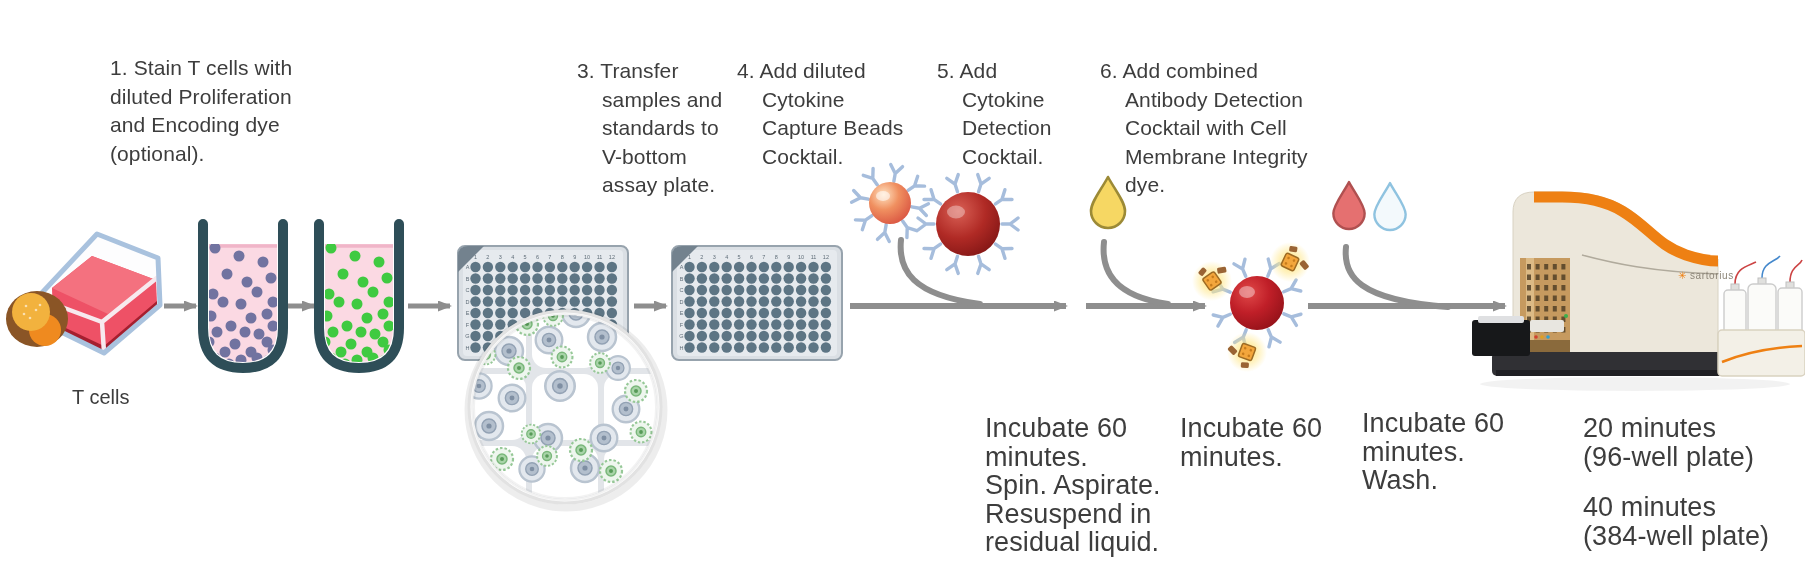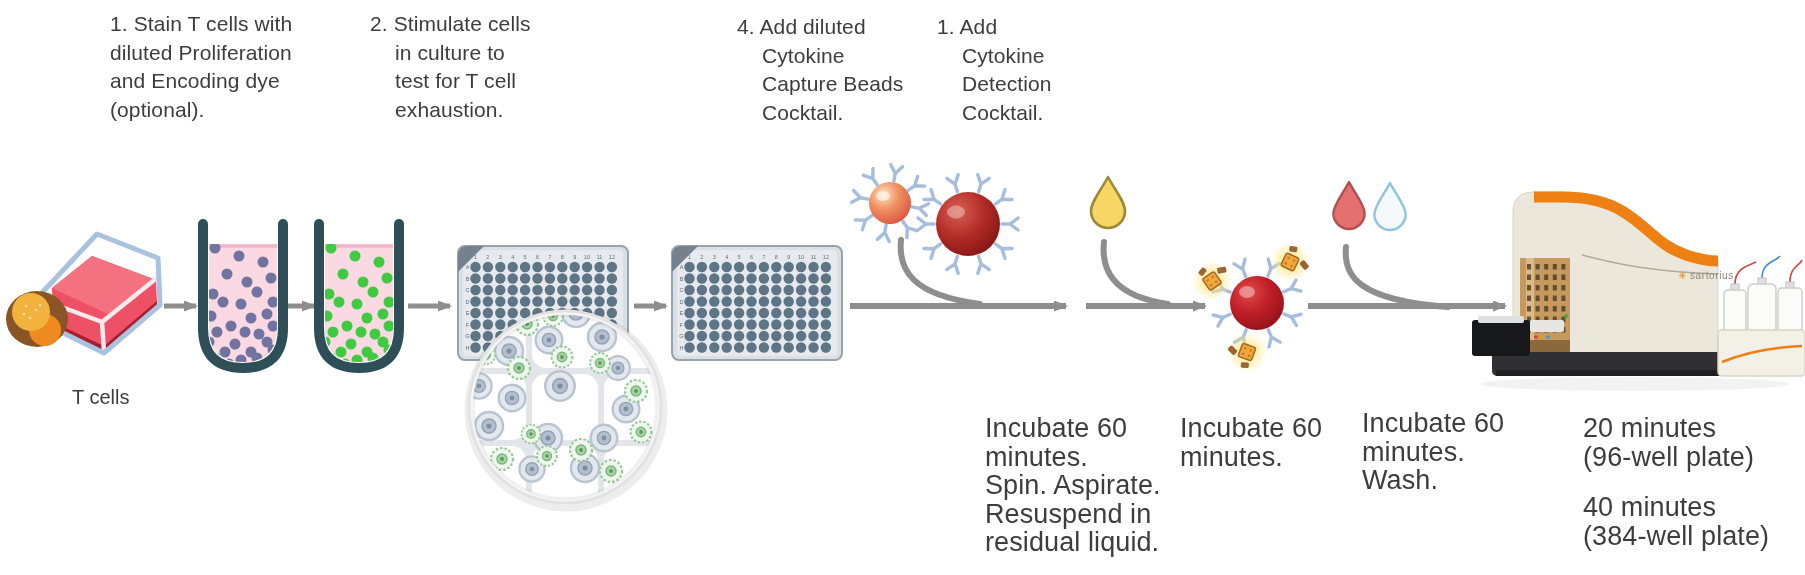"1. Stain T cells with" .step { margin-top: none -> 44px }
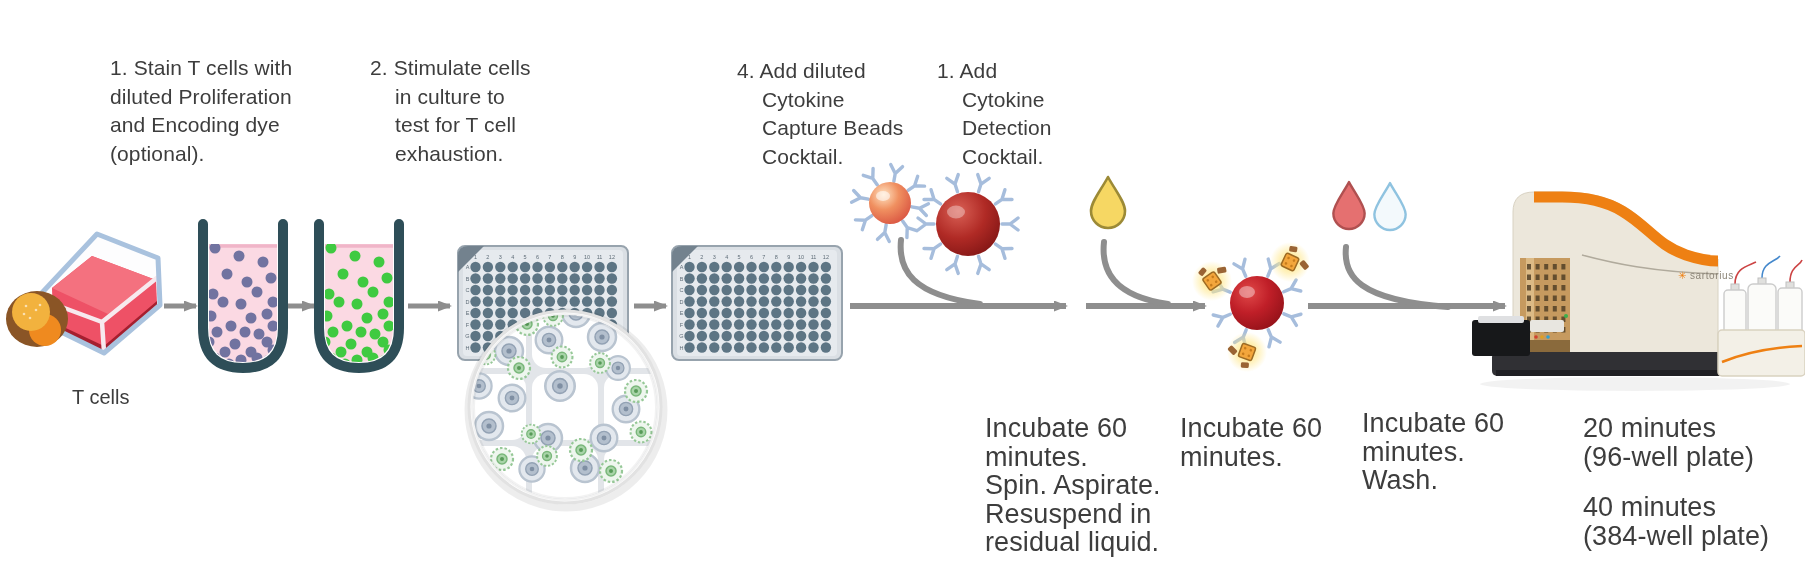"2. Stimulate cells" div.step { html: <div>2. Stimulate cells in culture to test for T cell exhaustion.</div> -> none }
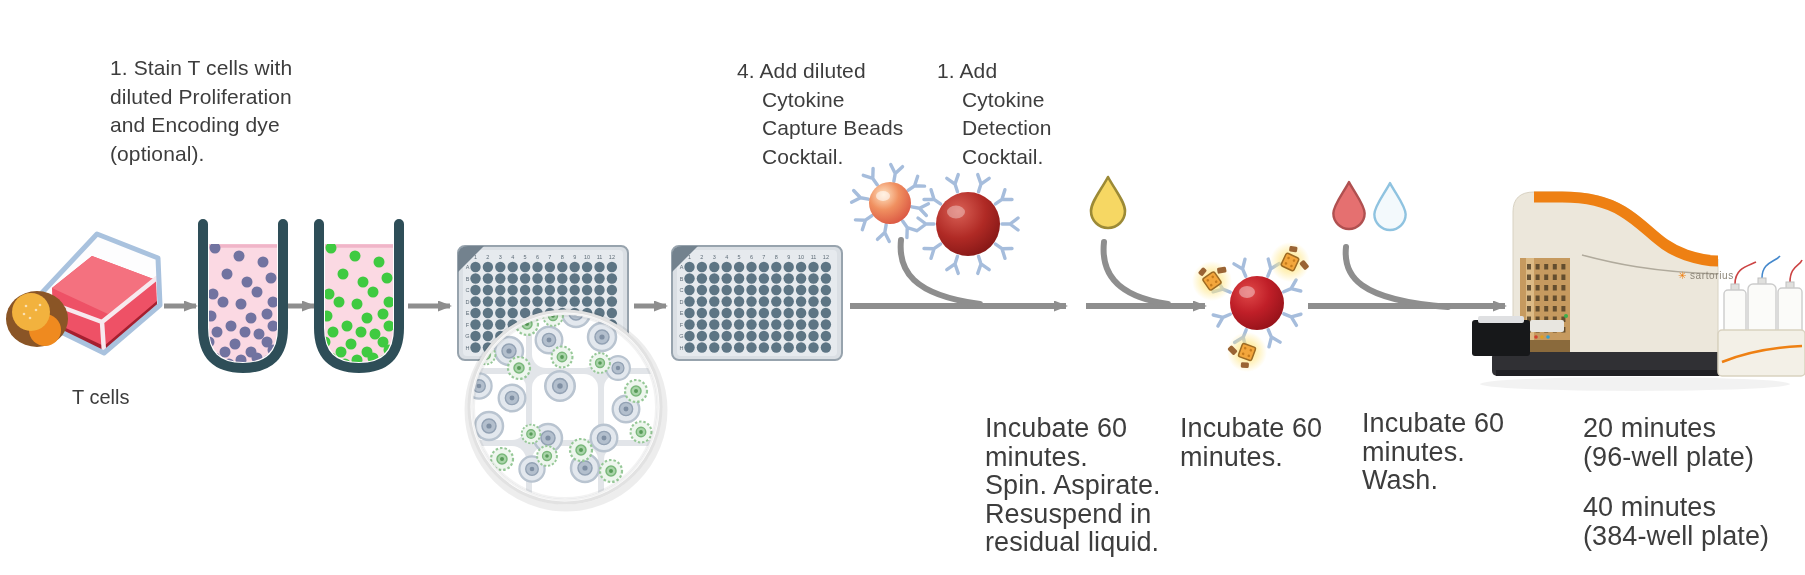"3. Transfer" div.step { html: none -> <div>3. Transfer samples and standards to V-bottom assay plate.</div> }
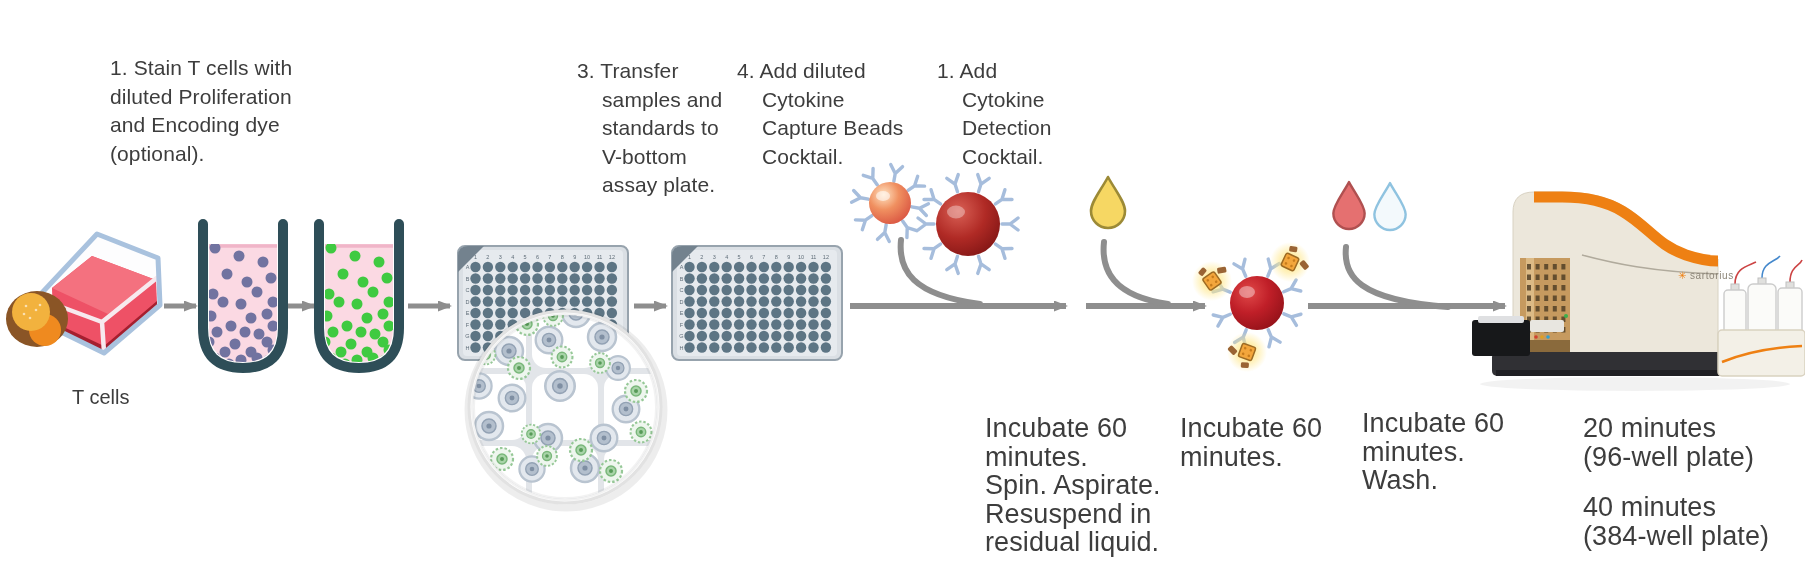"1. Add" div.step { text: 1 -> 5 }
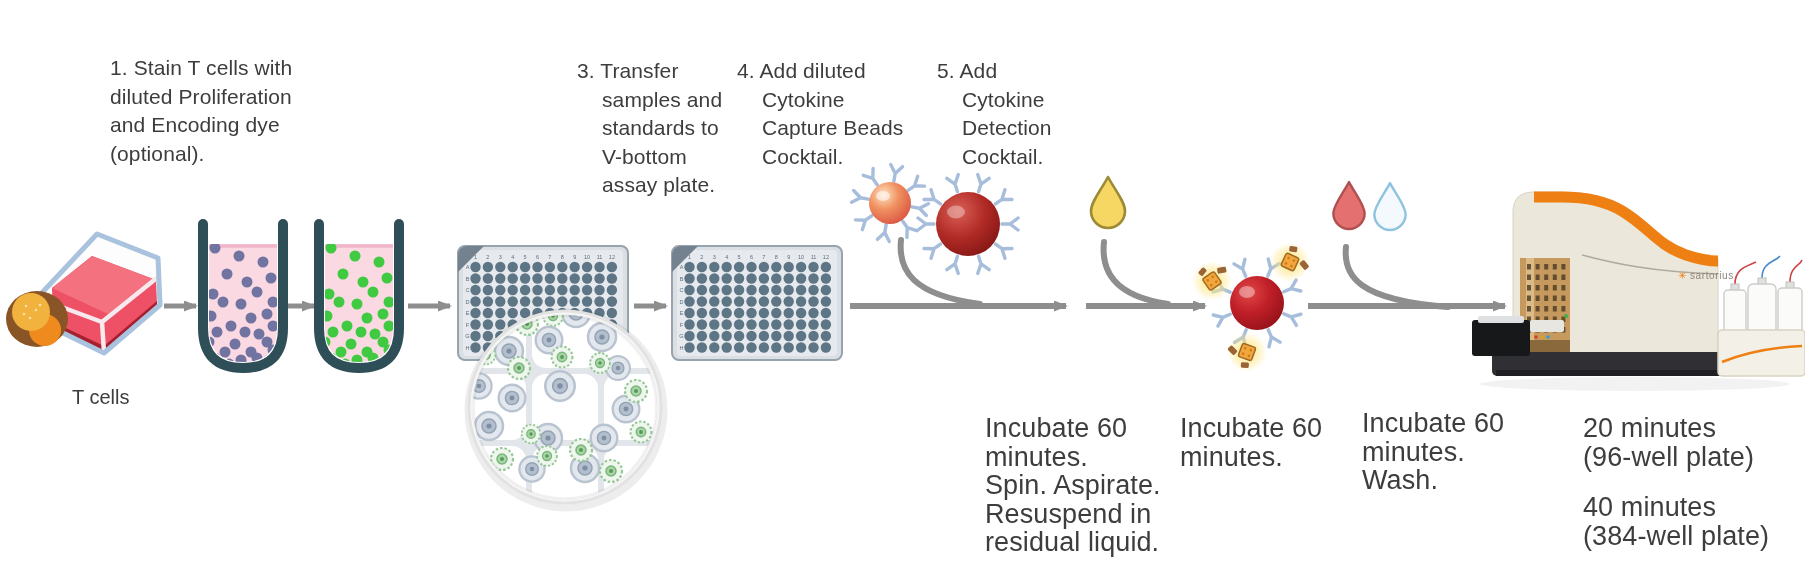"6. Add combined" div.step { html: none -> <div>6. Add combined Antibody Detection Cocktail with Cell Membrane Integrity dye.</div> }
